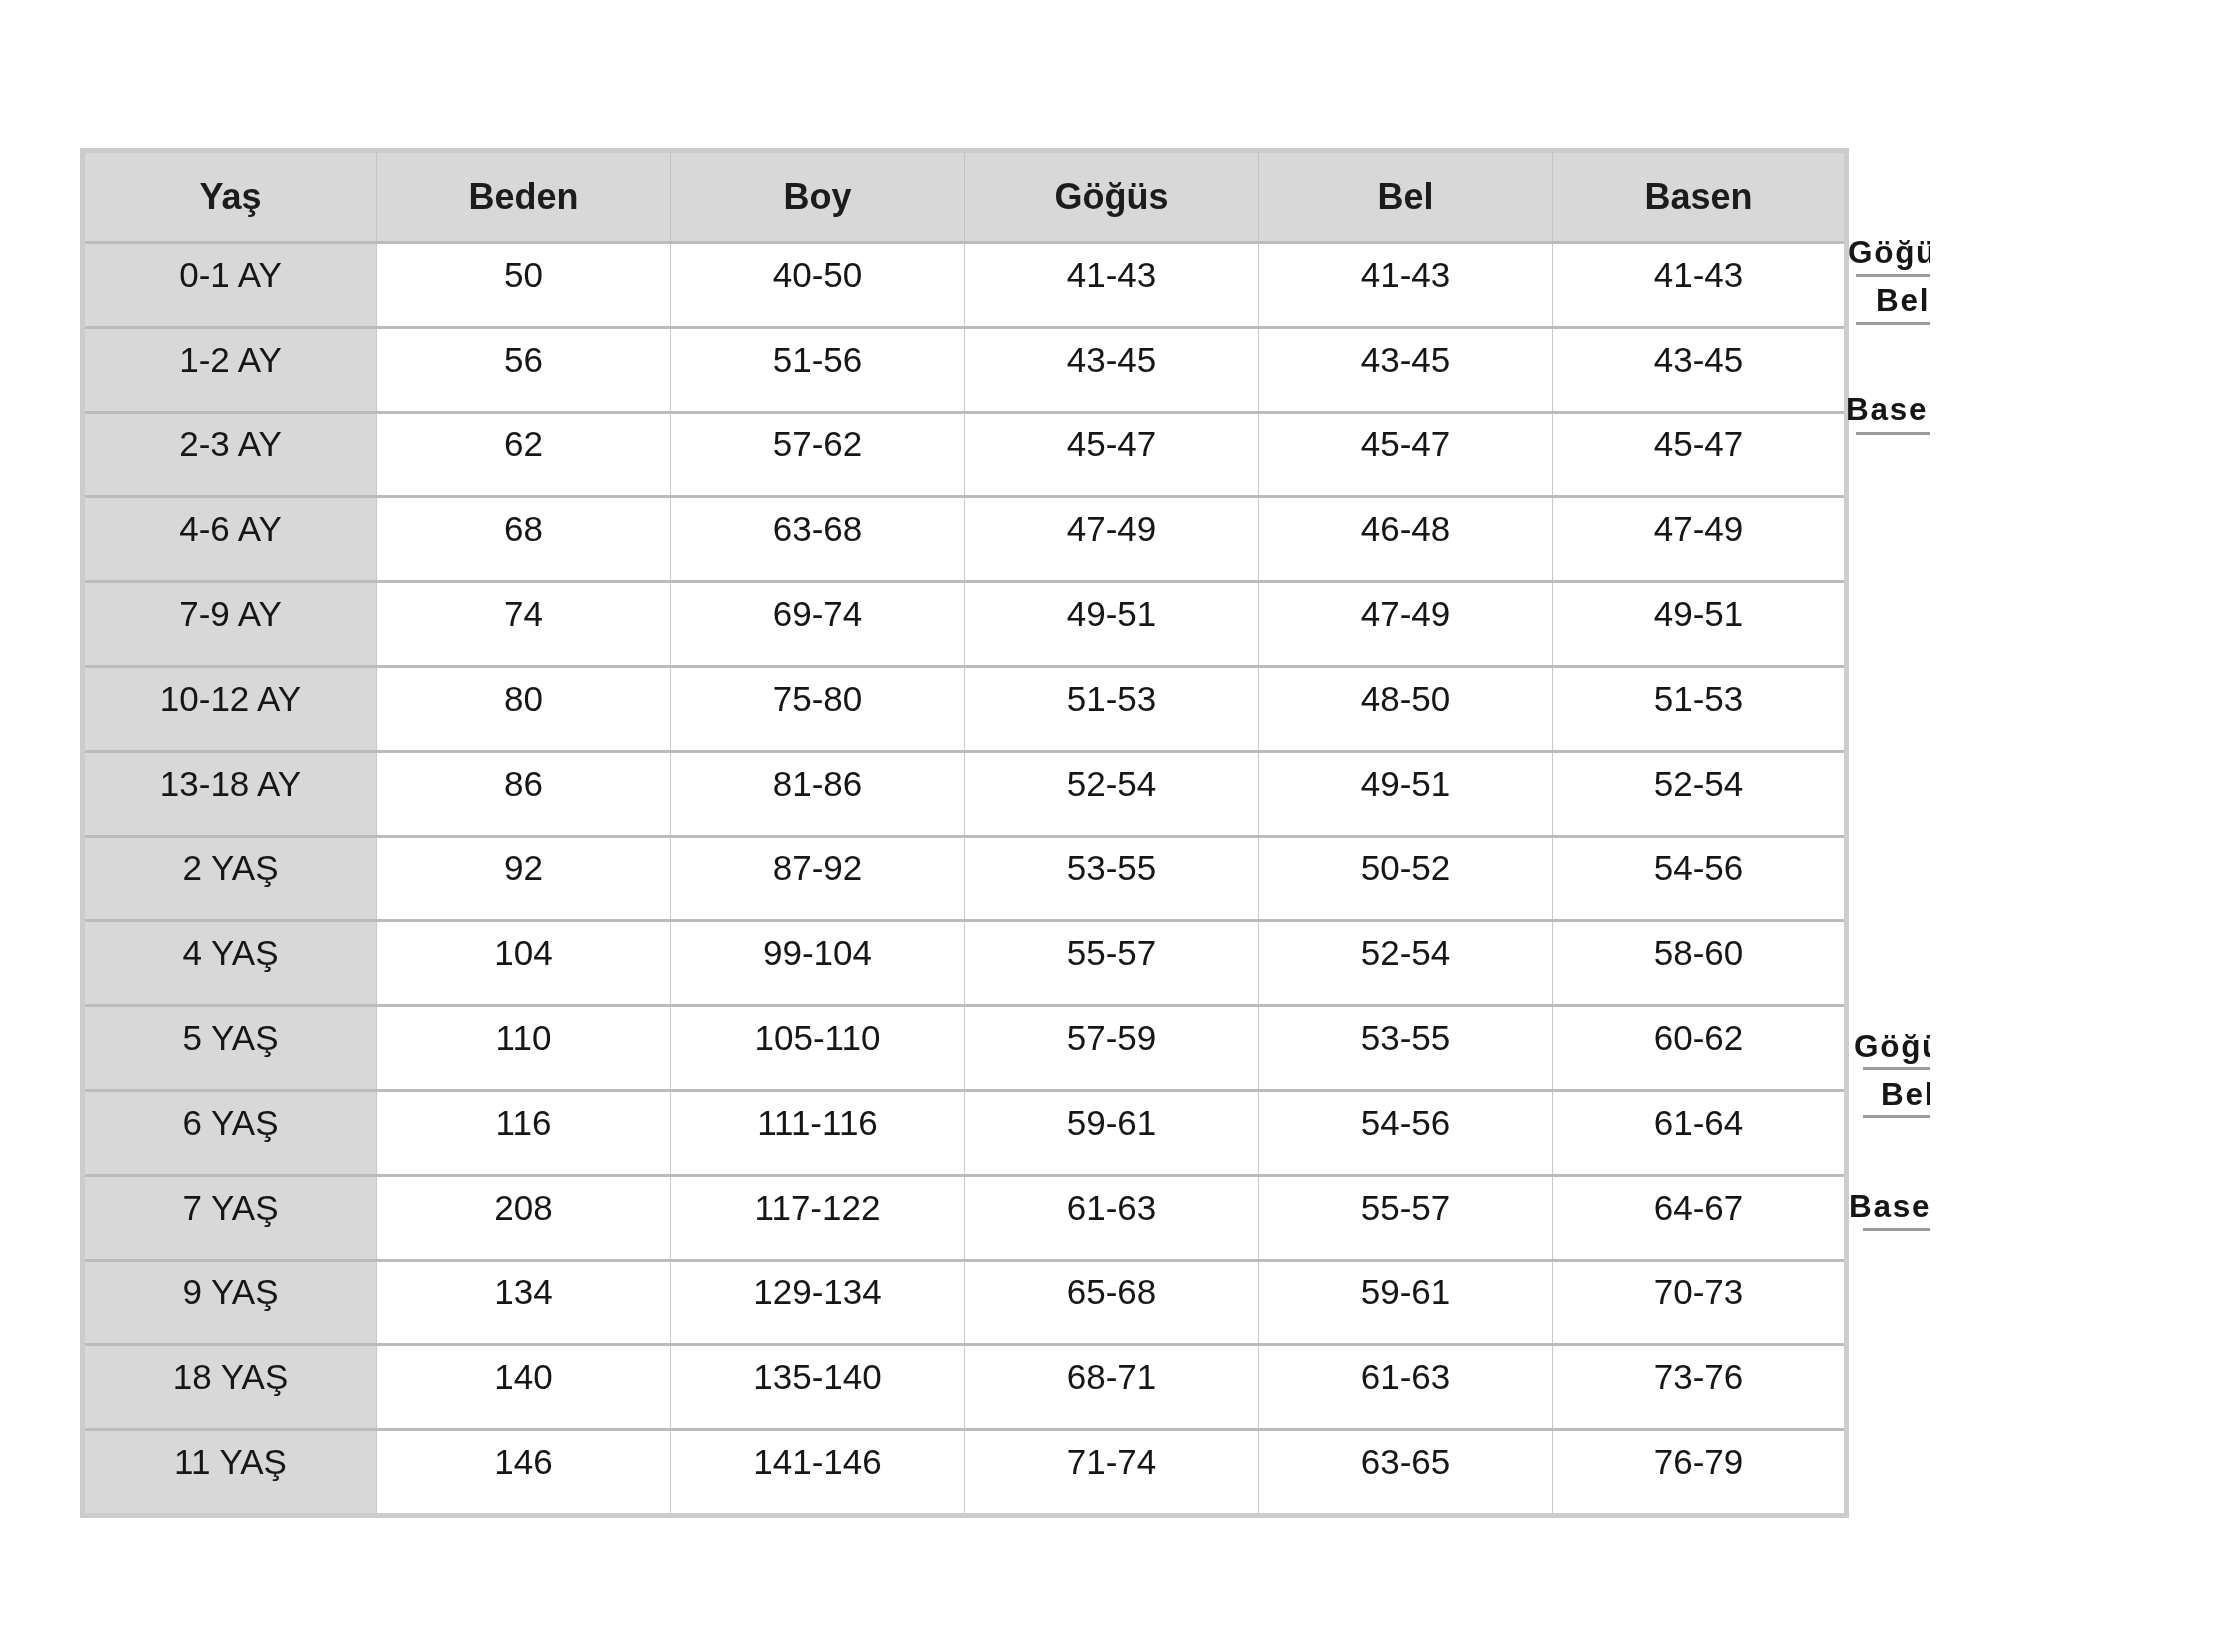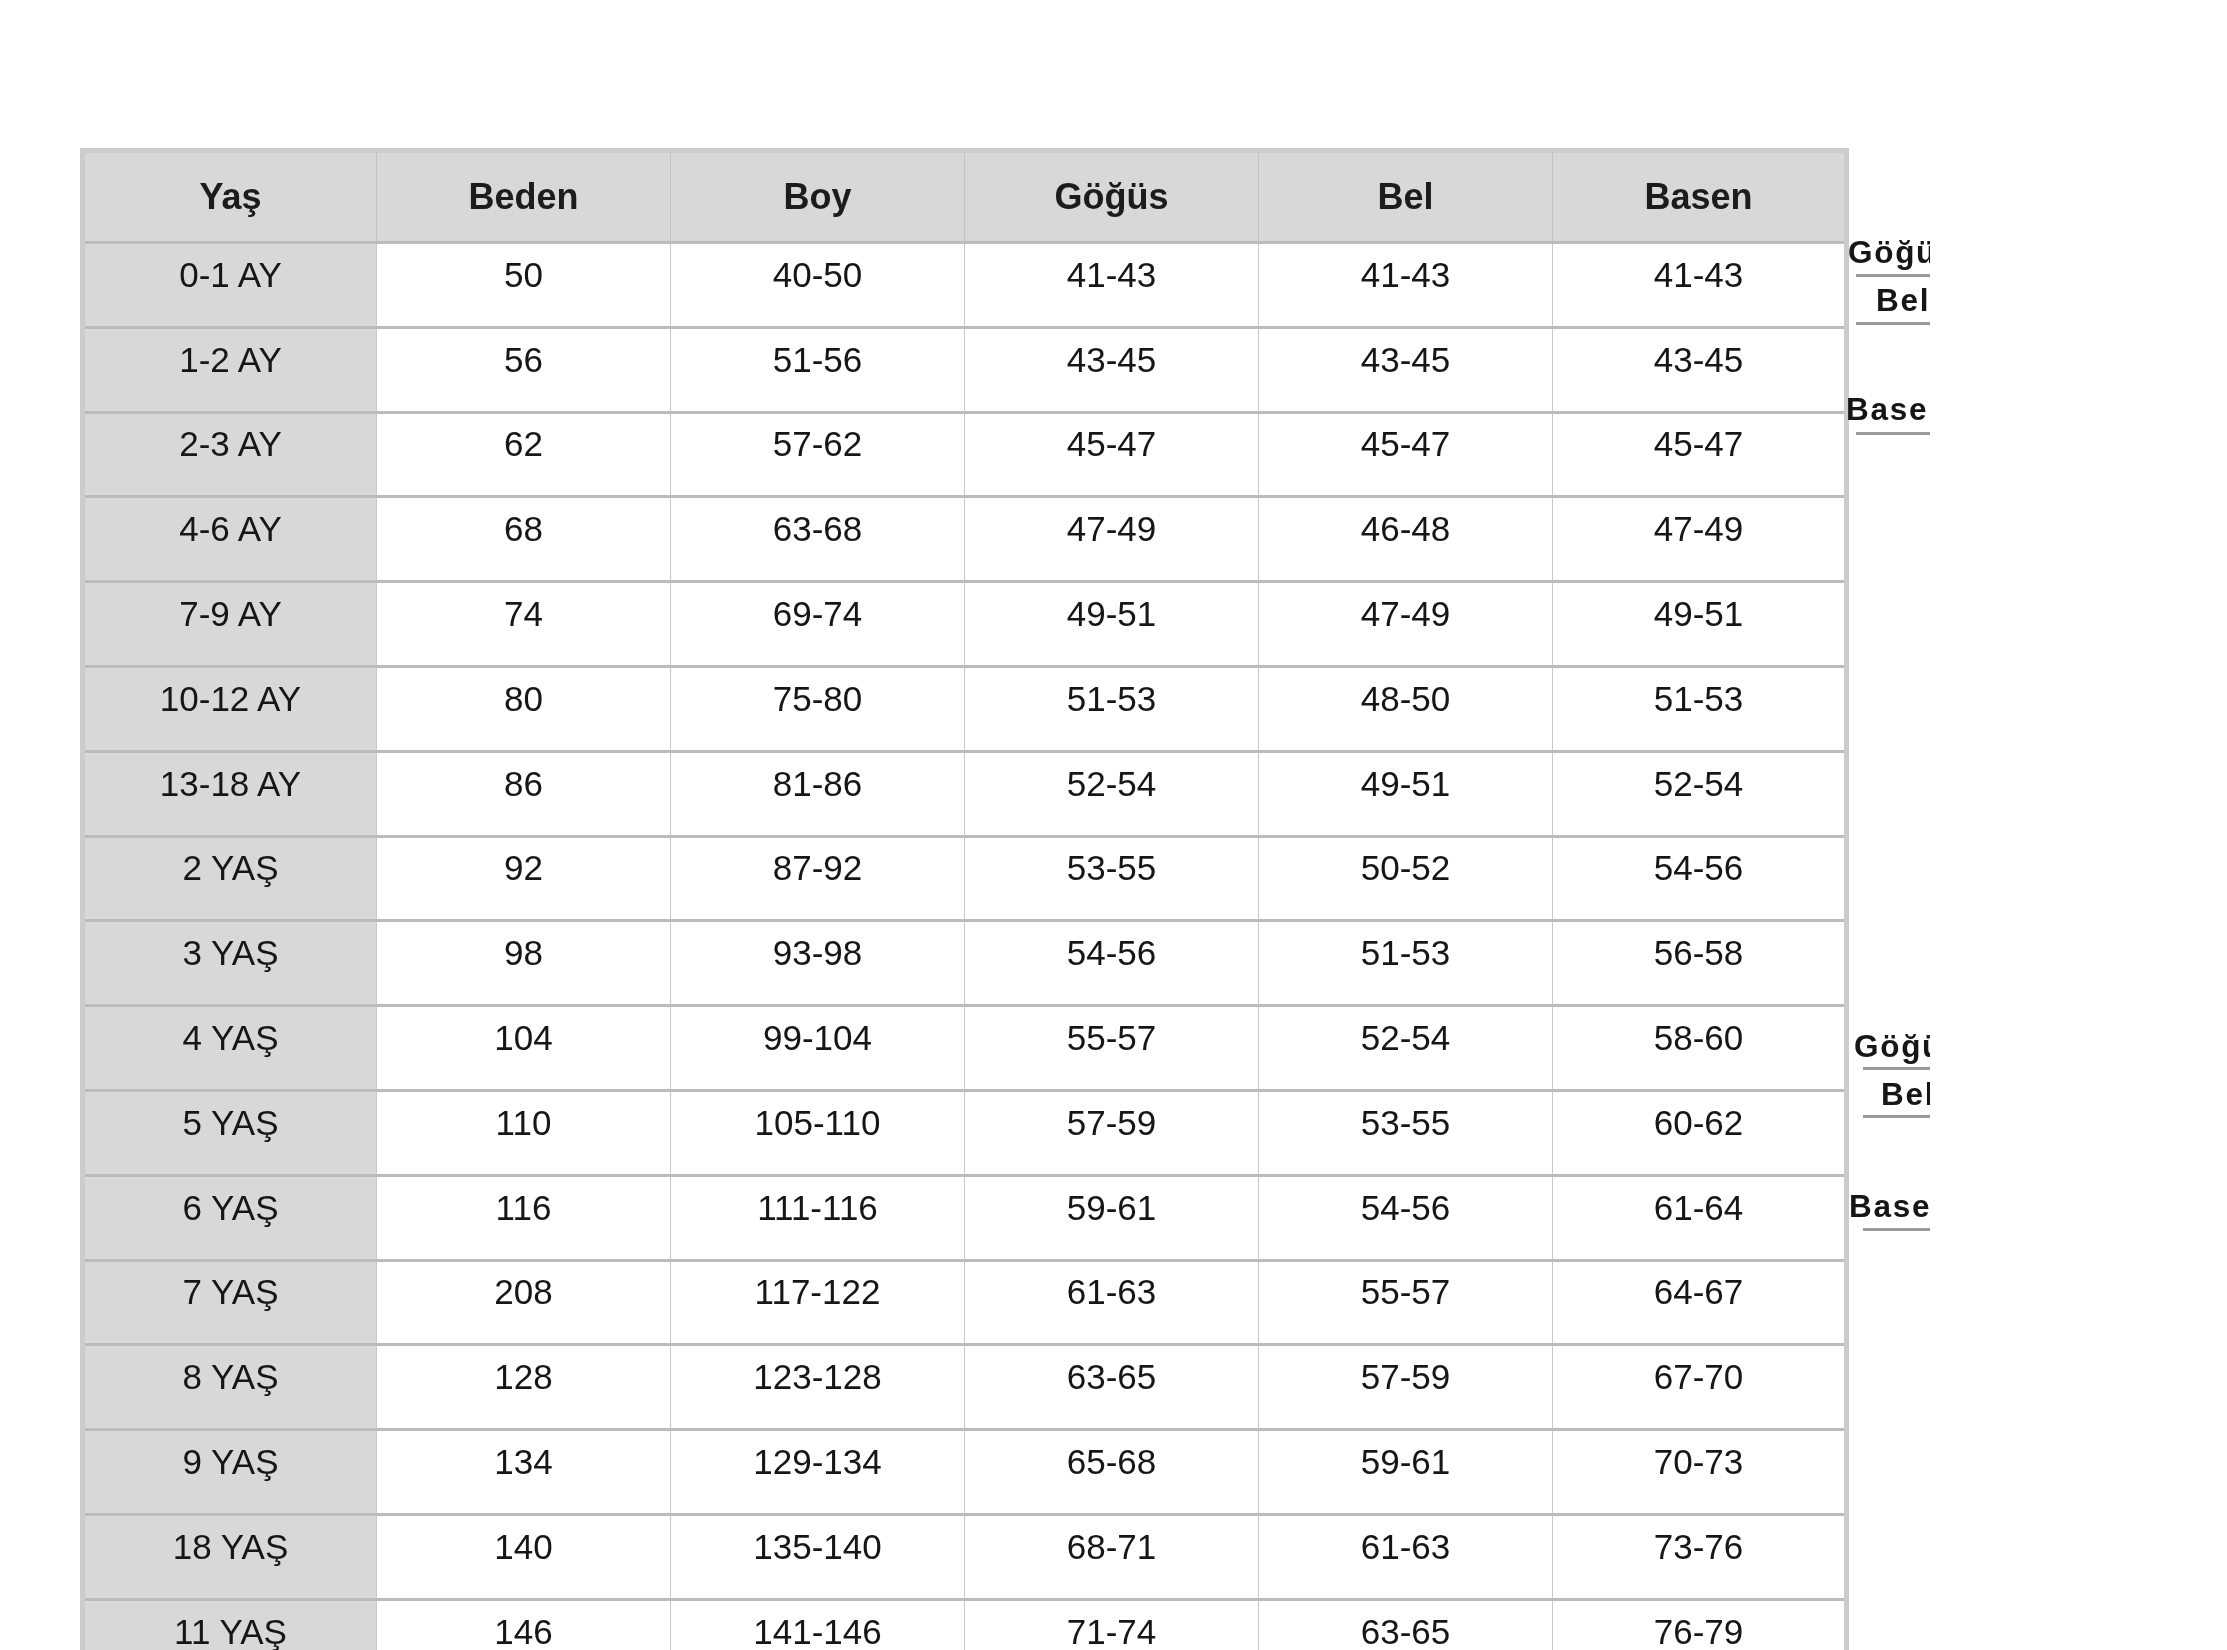"3 YAŞ" tr { html: <tr> <td>3 YAŞ</td> <td>98</td> <td>93-98</td> <td>54-56</td> <td>51-53</td> <td>56-58</td> </tr> -> none }
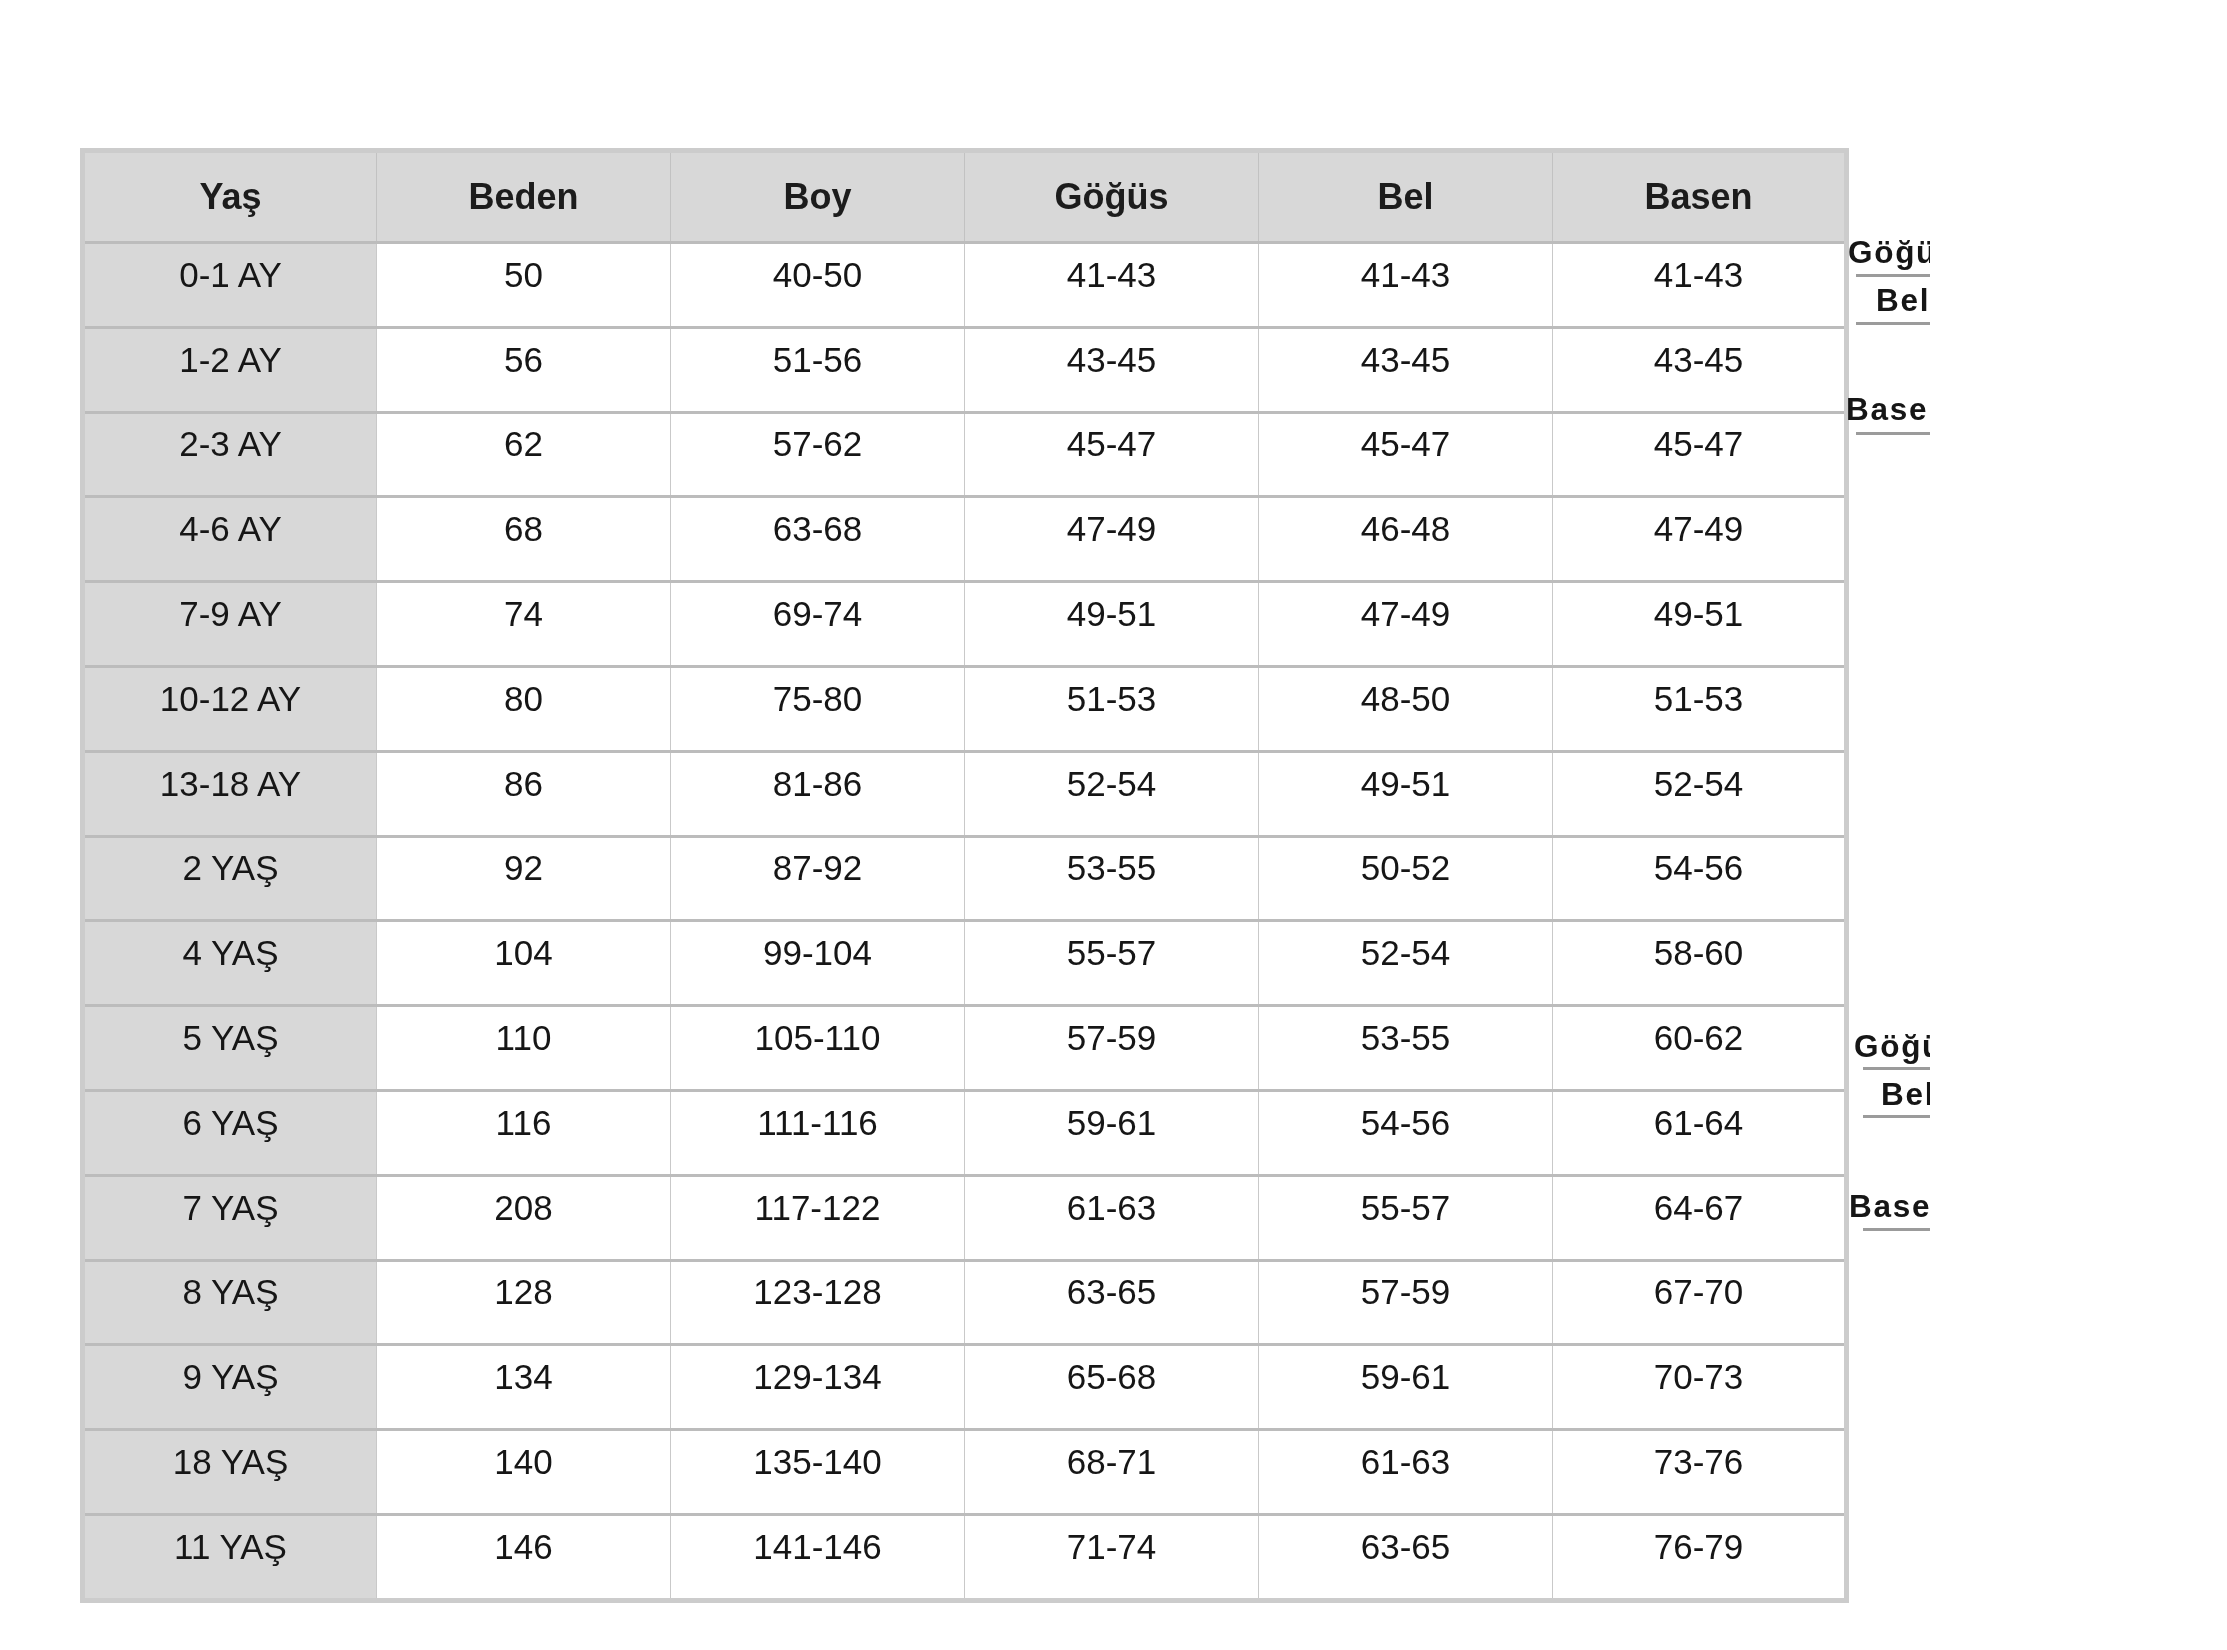"8 YAŞ" tr { html: <tr> <td>8 YAŞ</td> <td>128</td> <td>123-128</td> <td>63-65</td> <td>57-59</td> <td>67-70</td> </tr> -> none }
